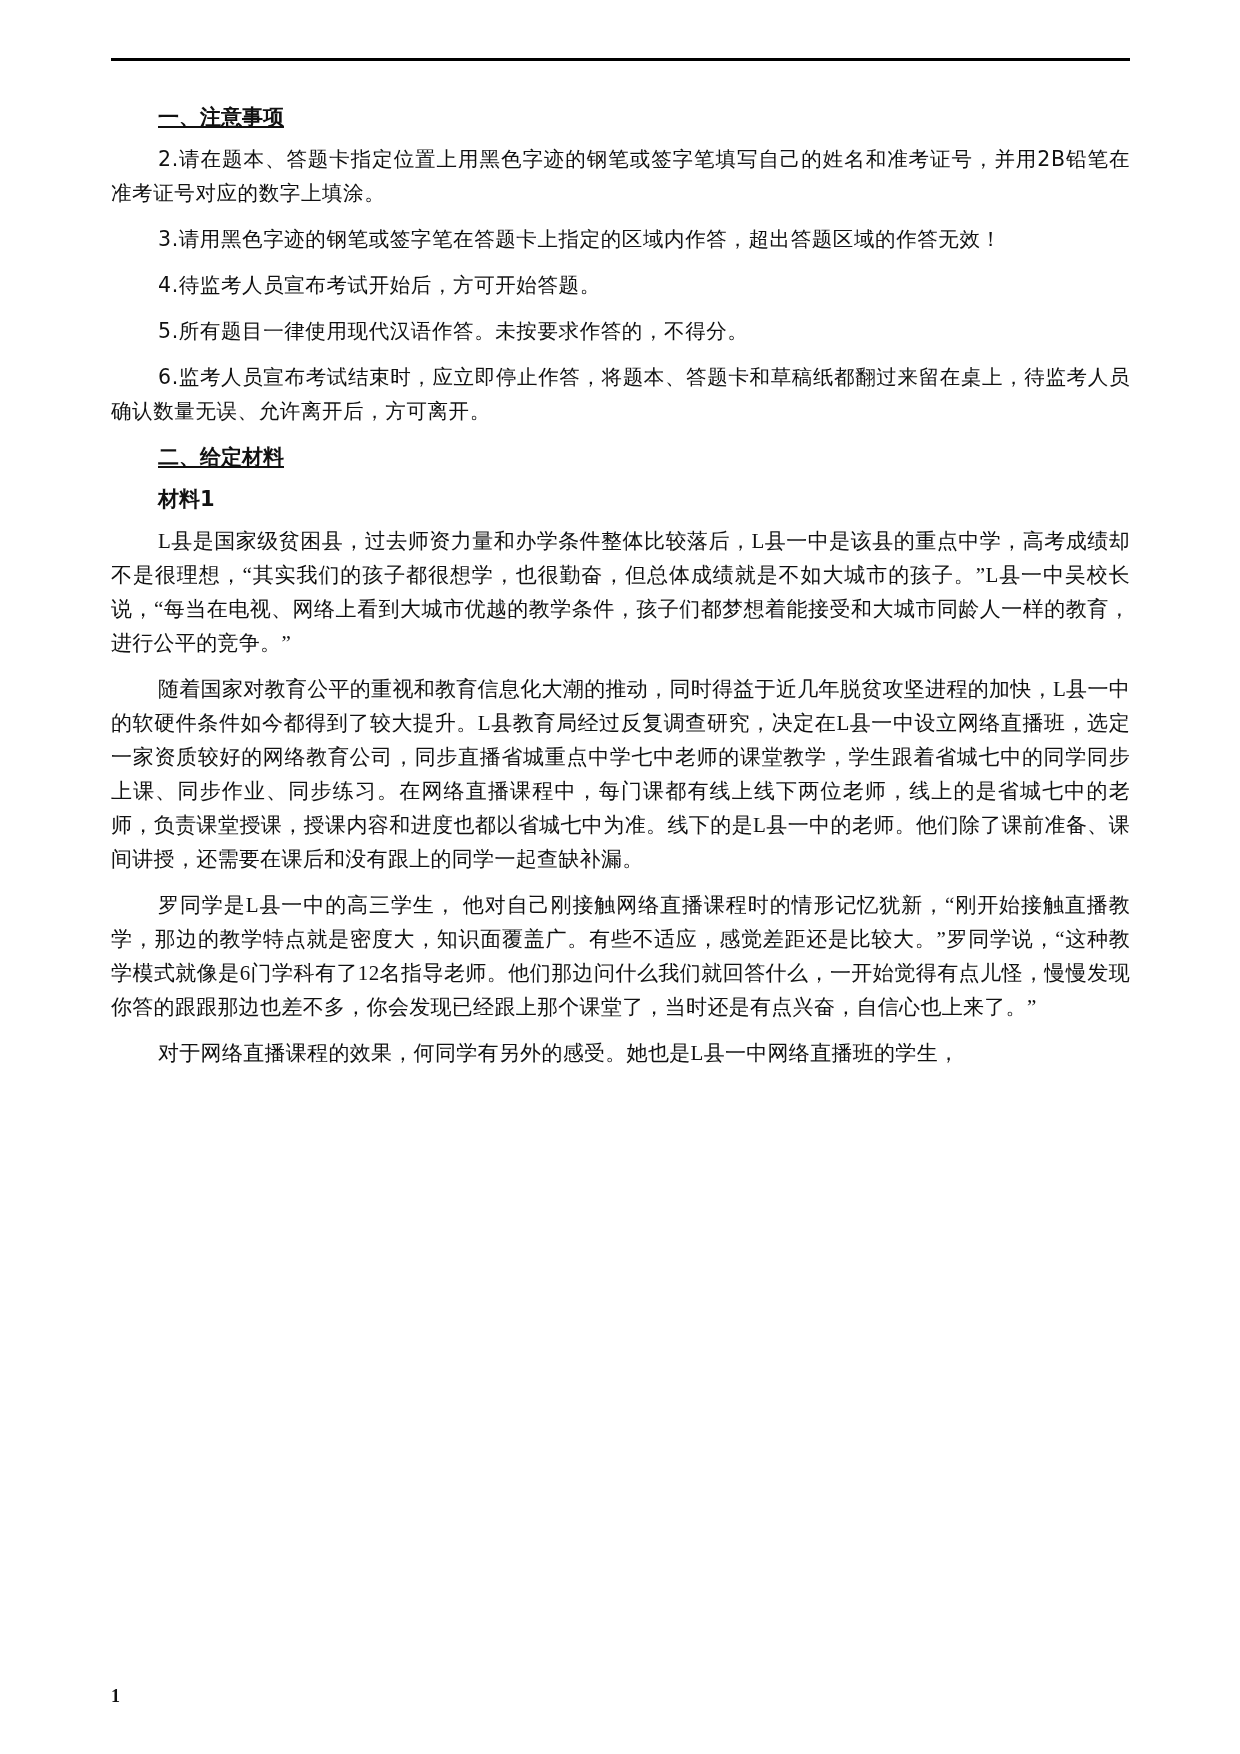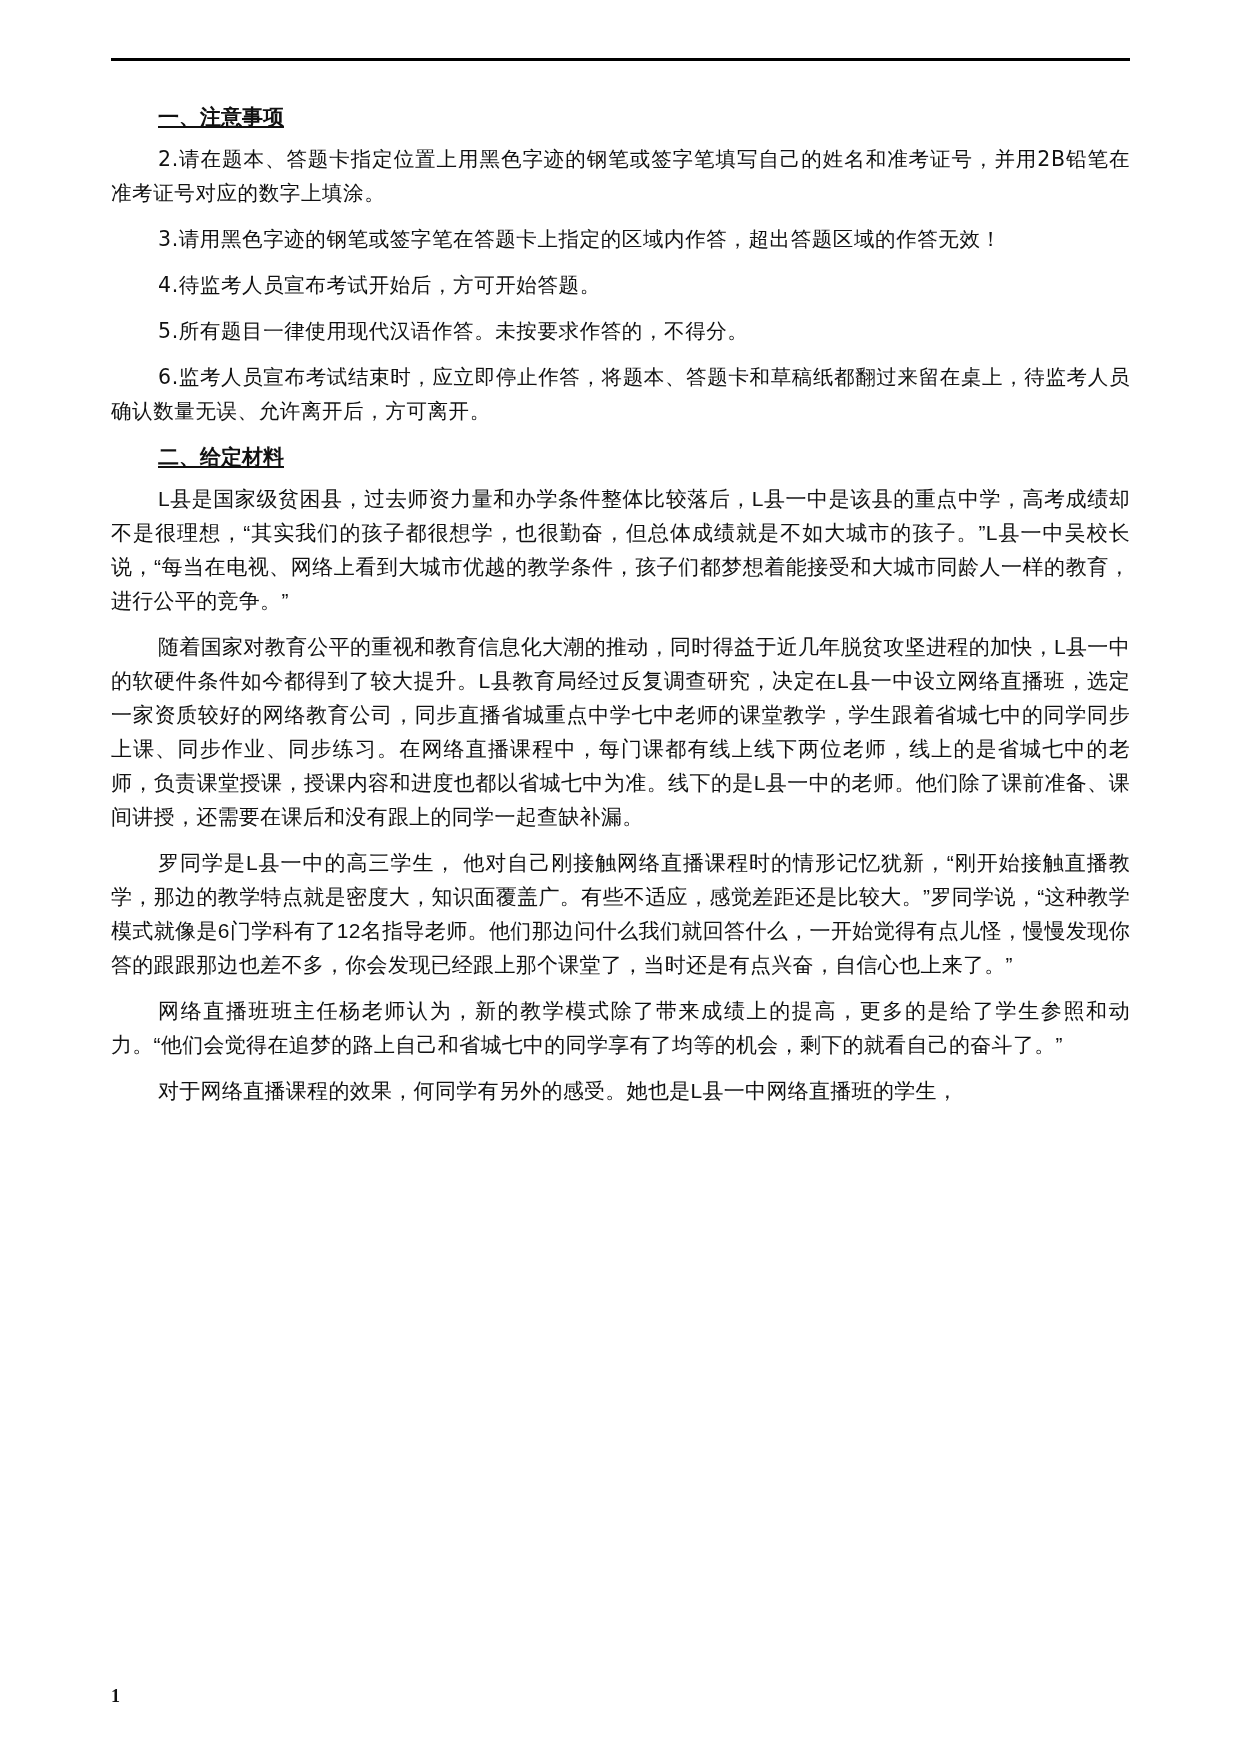"材料1" div.sub-heading { html: none -> <div>材料1</div> }
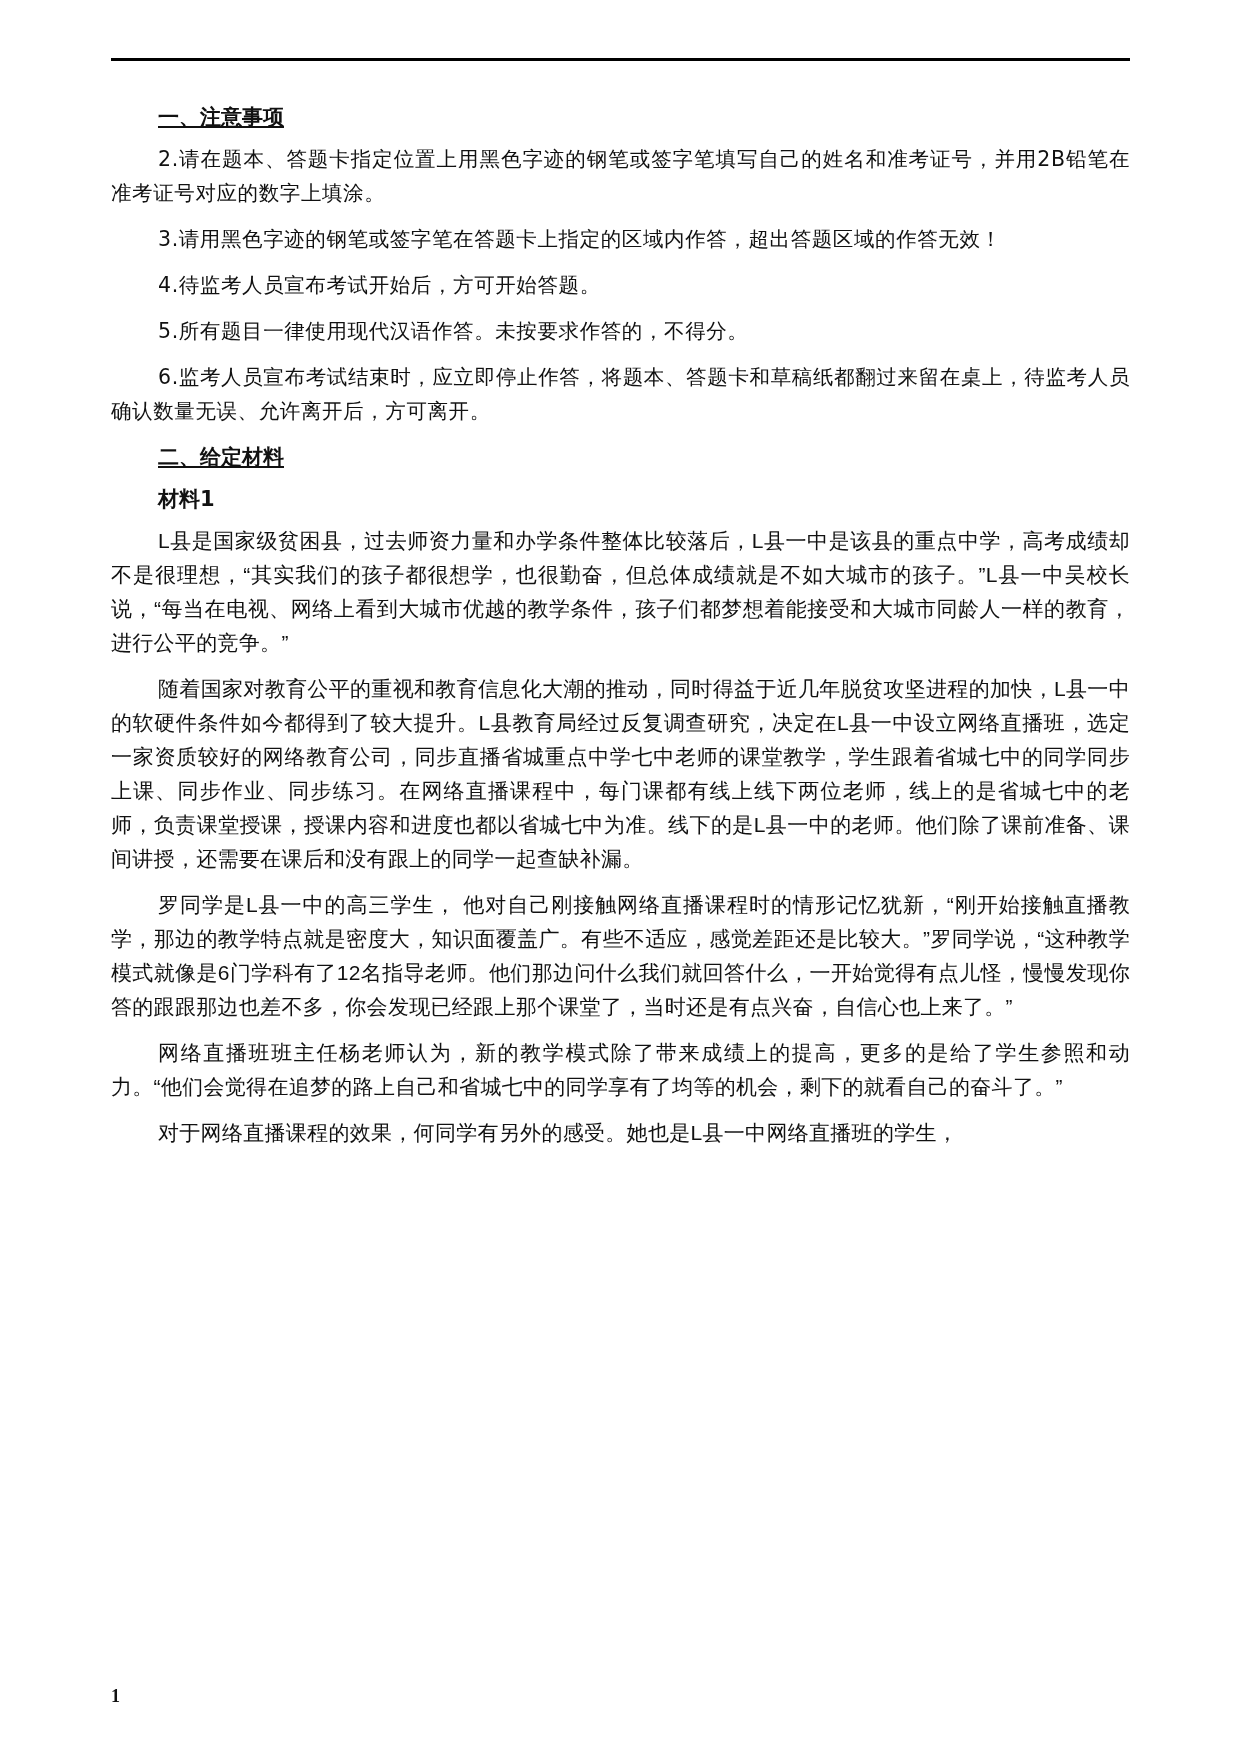"L县是国家级贫困县，过去师资力量和办学条件整体比较落后，L县一中是该县的重点中学" .para { font-family: Liberation Sans, sans-serif -> Liberation Serif, serif }
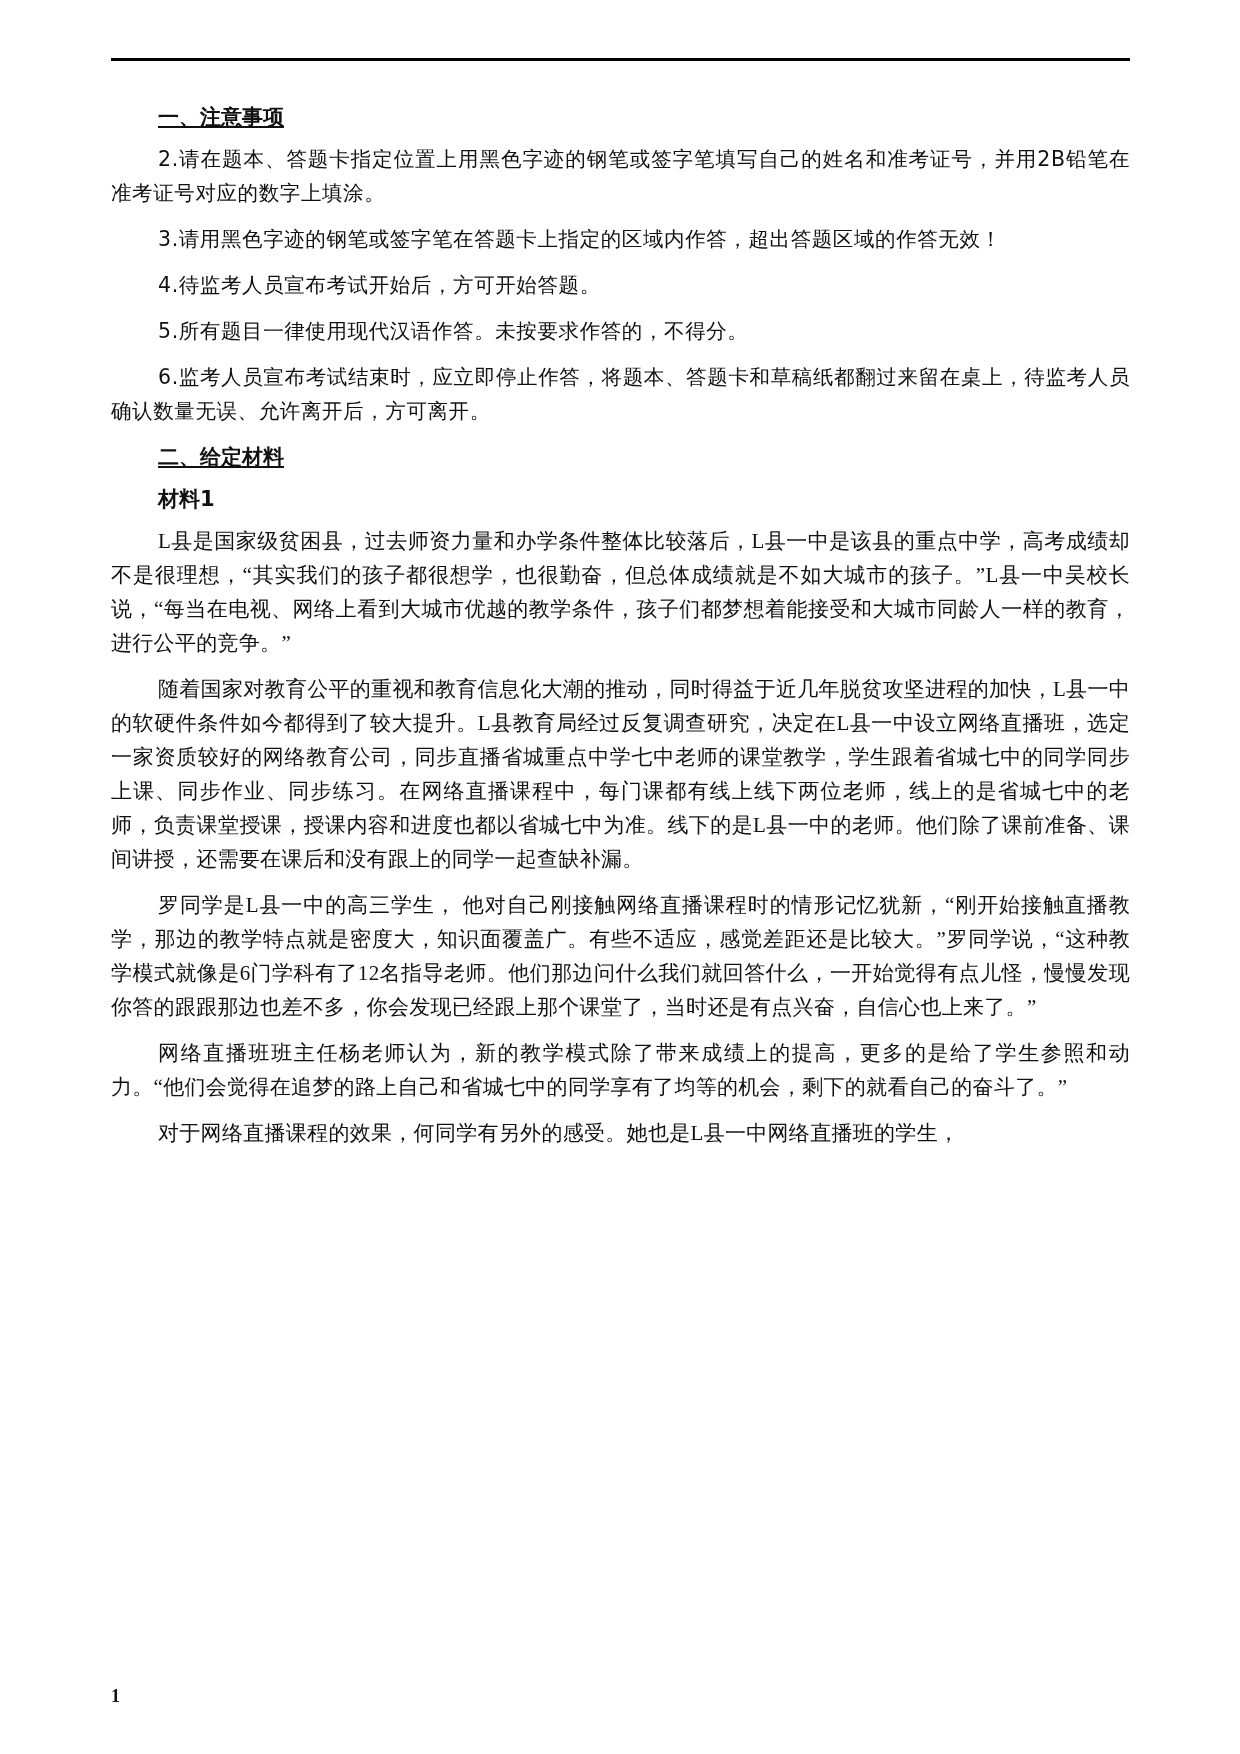"网络直播班班主任杨老师认为，新的教学模式除了带来成绩上的提高，更多的是给了学生参" p.para { html: <p>网络直播班班主任杨老师认为，新的教学模式除了带来成绩上的提高，更多的是给了学生参照和动力。“他们会觉得在追梦的路上自己和省城七中的同学享有了均等的机会，剩下的就看自己的奋斗了。”</p> -> none }
